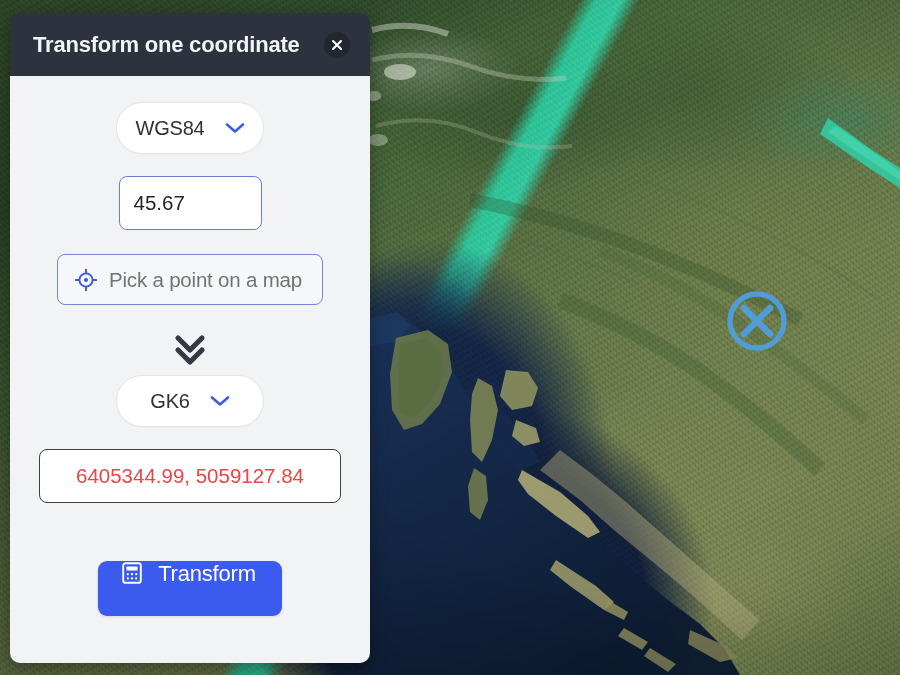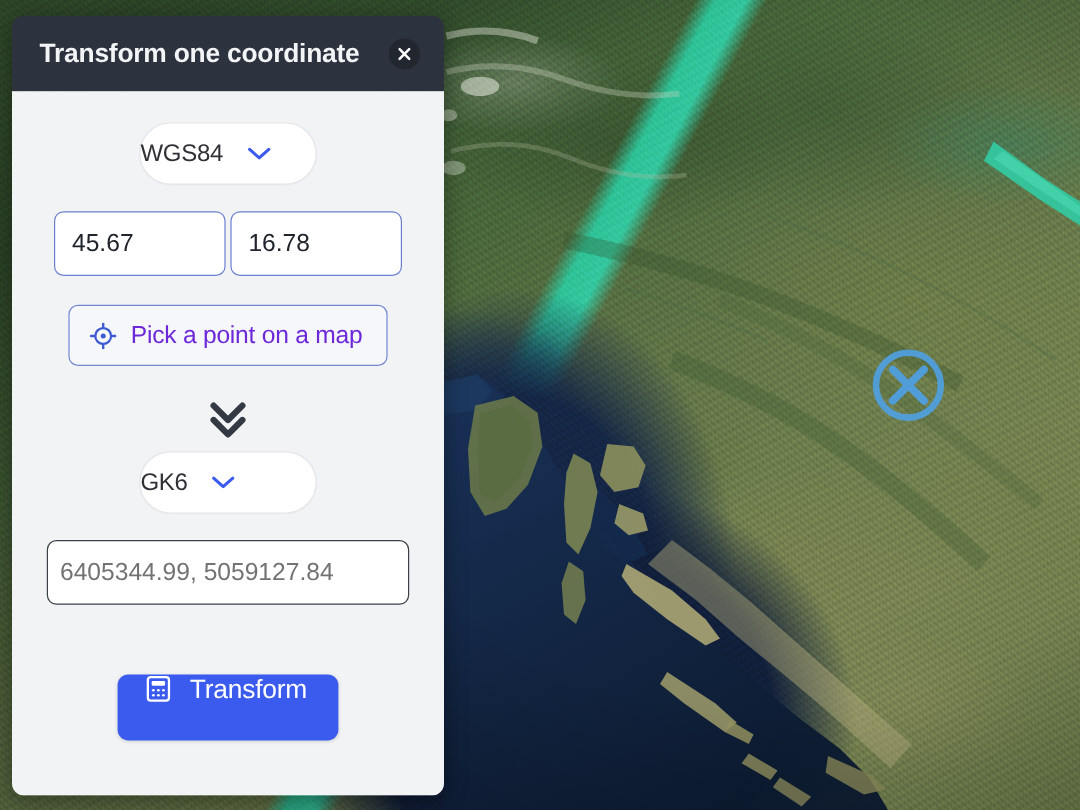"WGS84" .crs-select { justify-content: flex-start -> center }
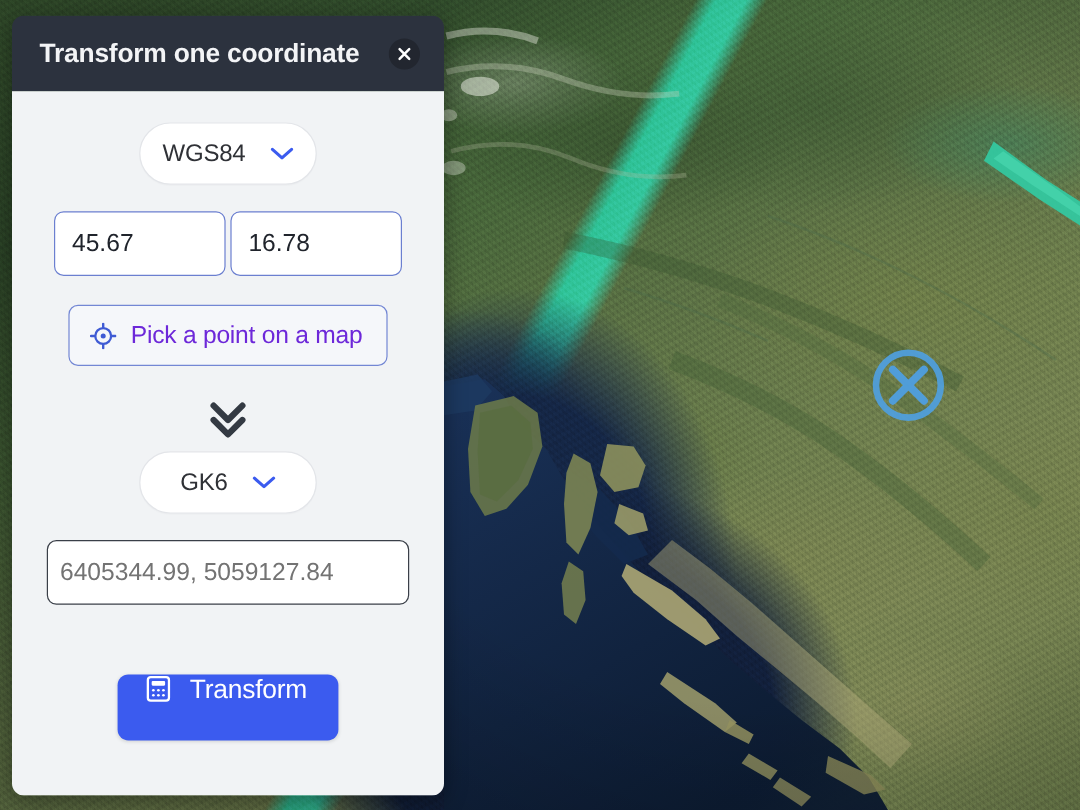"16.78" input.coord-input { html: <input> -> none }
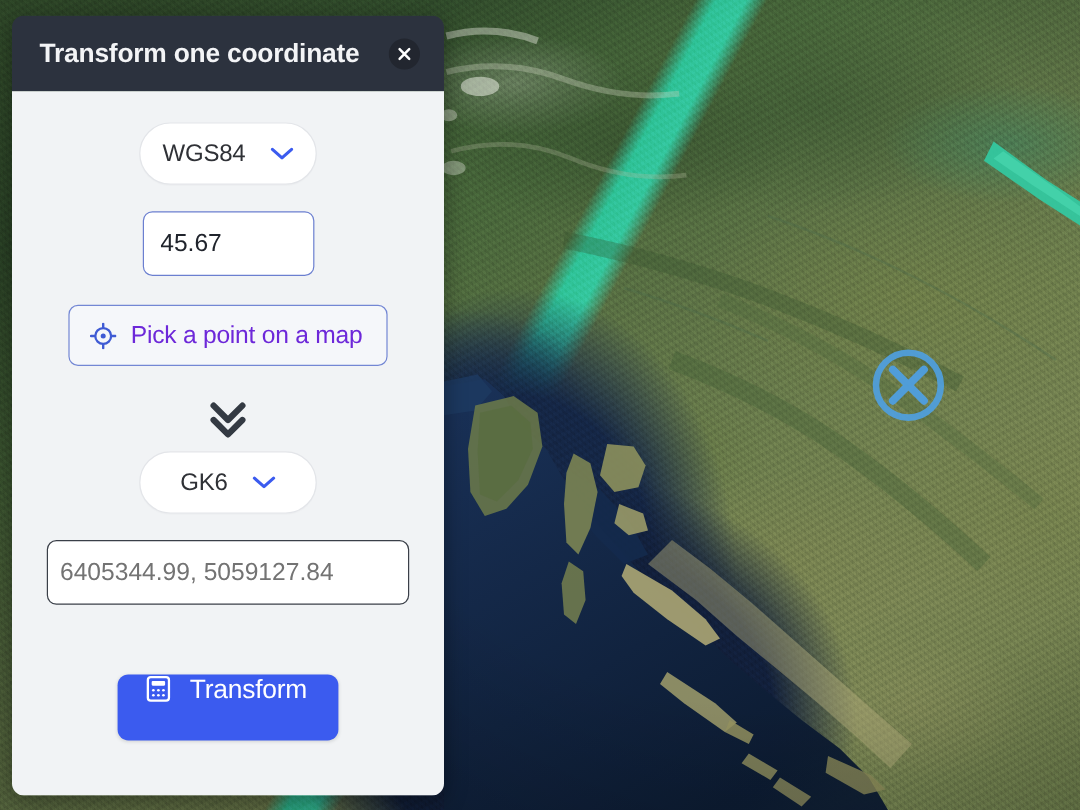"Pick a point on a" .pick-btn-label { color: #6d28d9 -> #737373 }
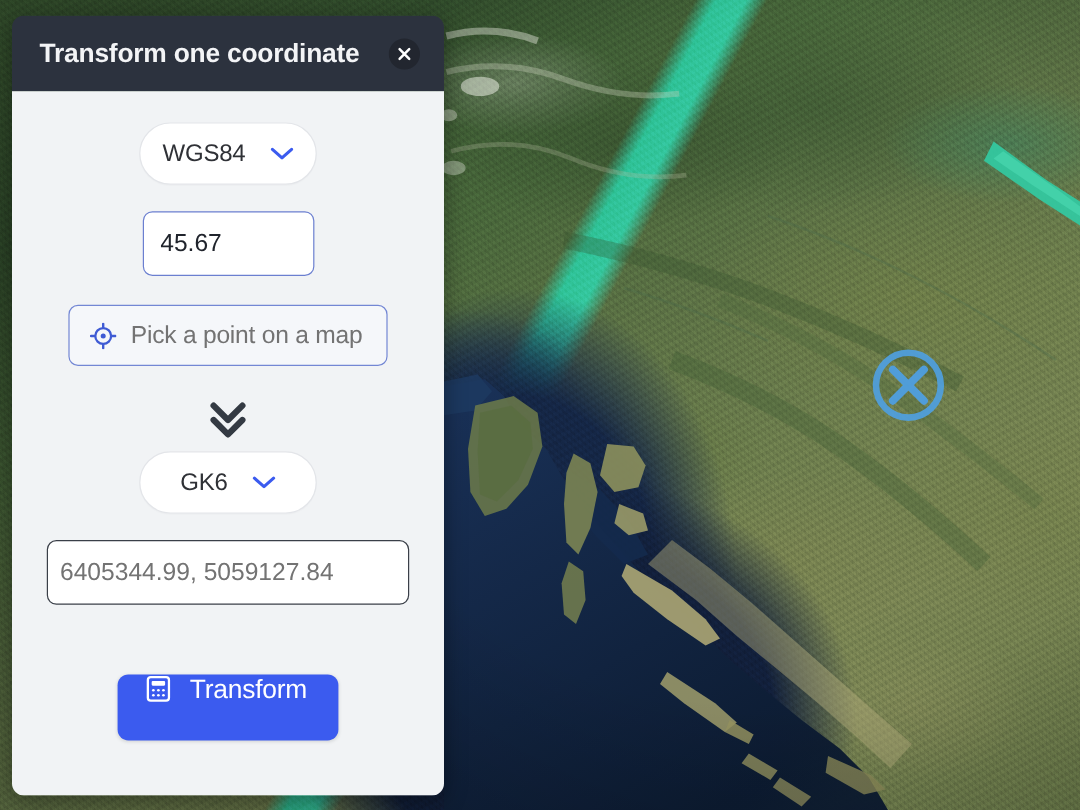"6405344.99, 5059127.84" .result-input { color: #737373 -> #ef4444; text-align: left -> center }
